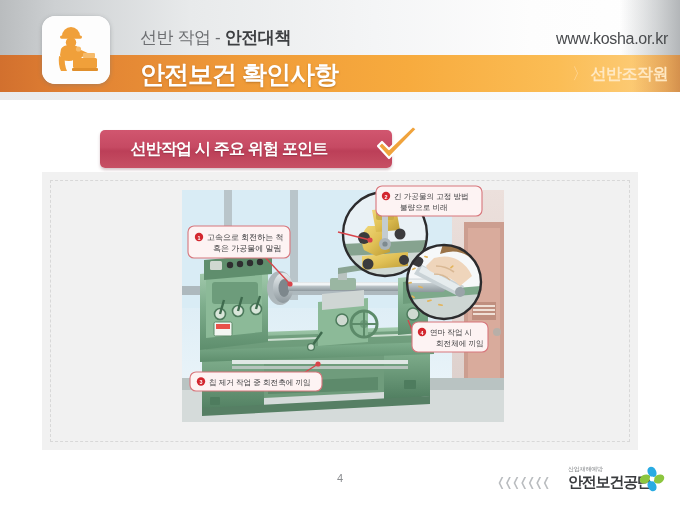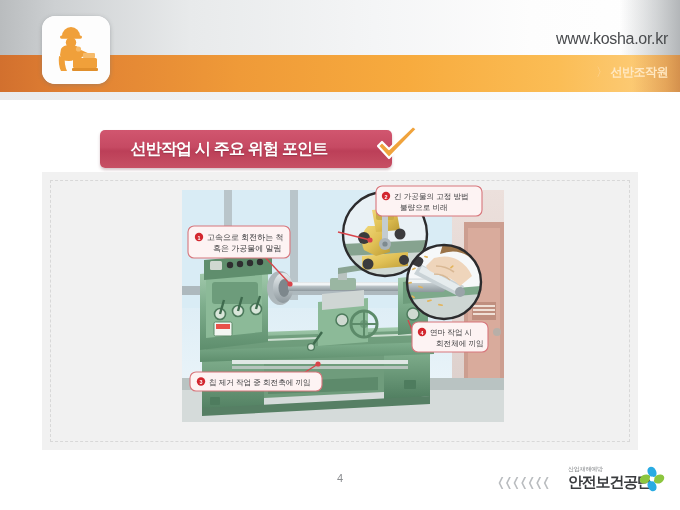"선반 작업 - 안전대책" div.header-title-small { html: none -> <div> <span>선반 작업 - </span><b>안전대책</b> </div> }
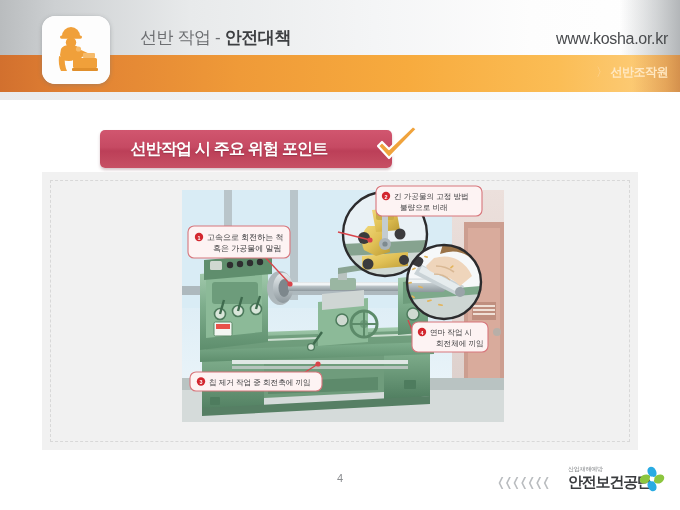"안전보건 확인사항" div.header-title-main { html: none -> <div>안전보건 확인사항</div> }
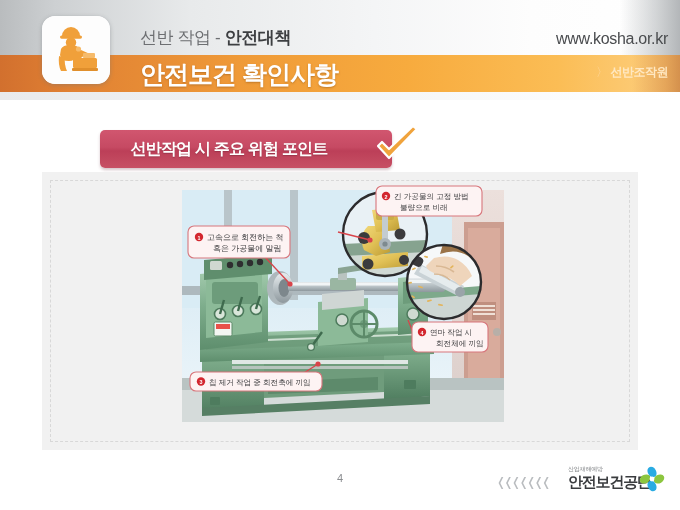"〉 선반조작원" .header-crumb { font-size: 12px -> 16px }
